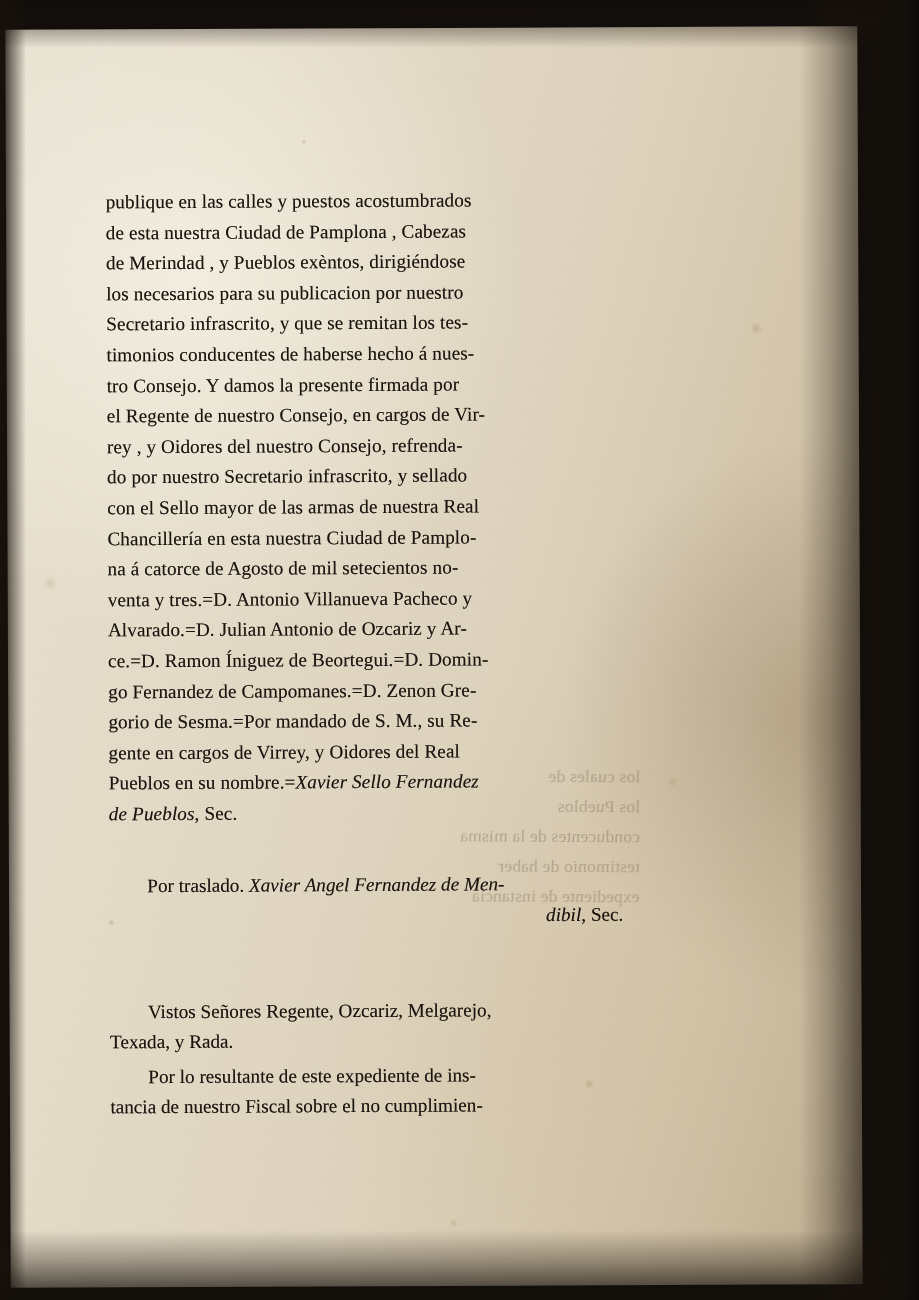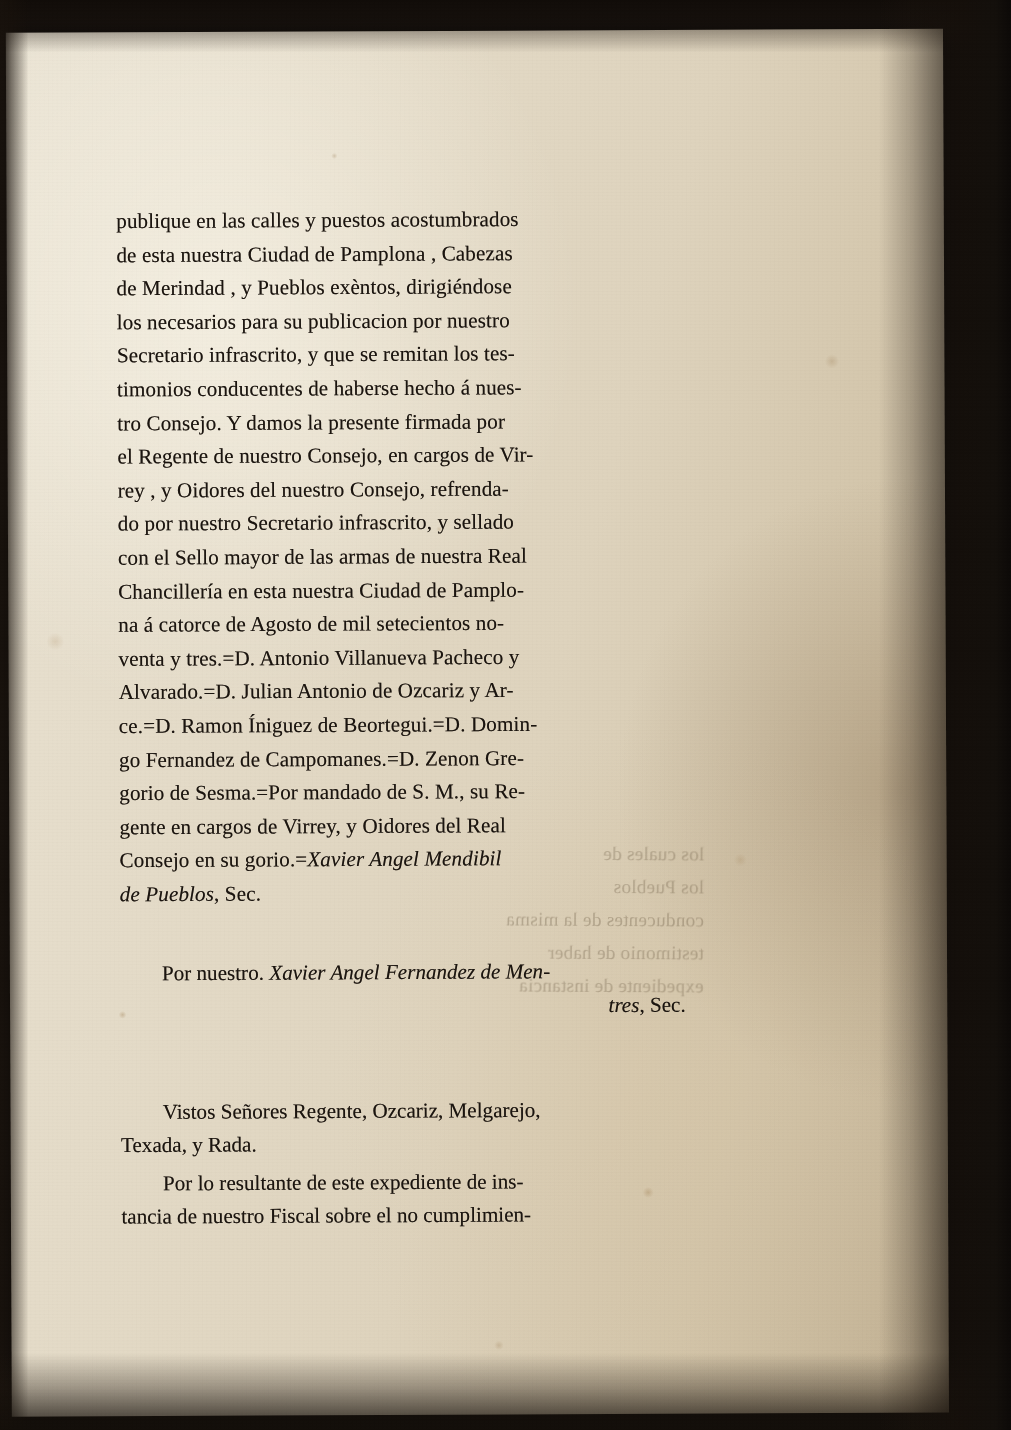"Consejo en su gorio.=" span { text: Consejo en su gorio -> Pueblos en su nombre }
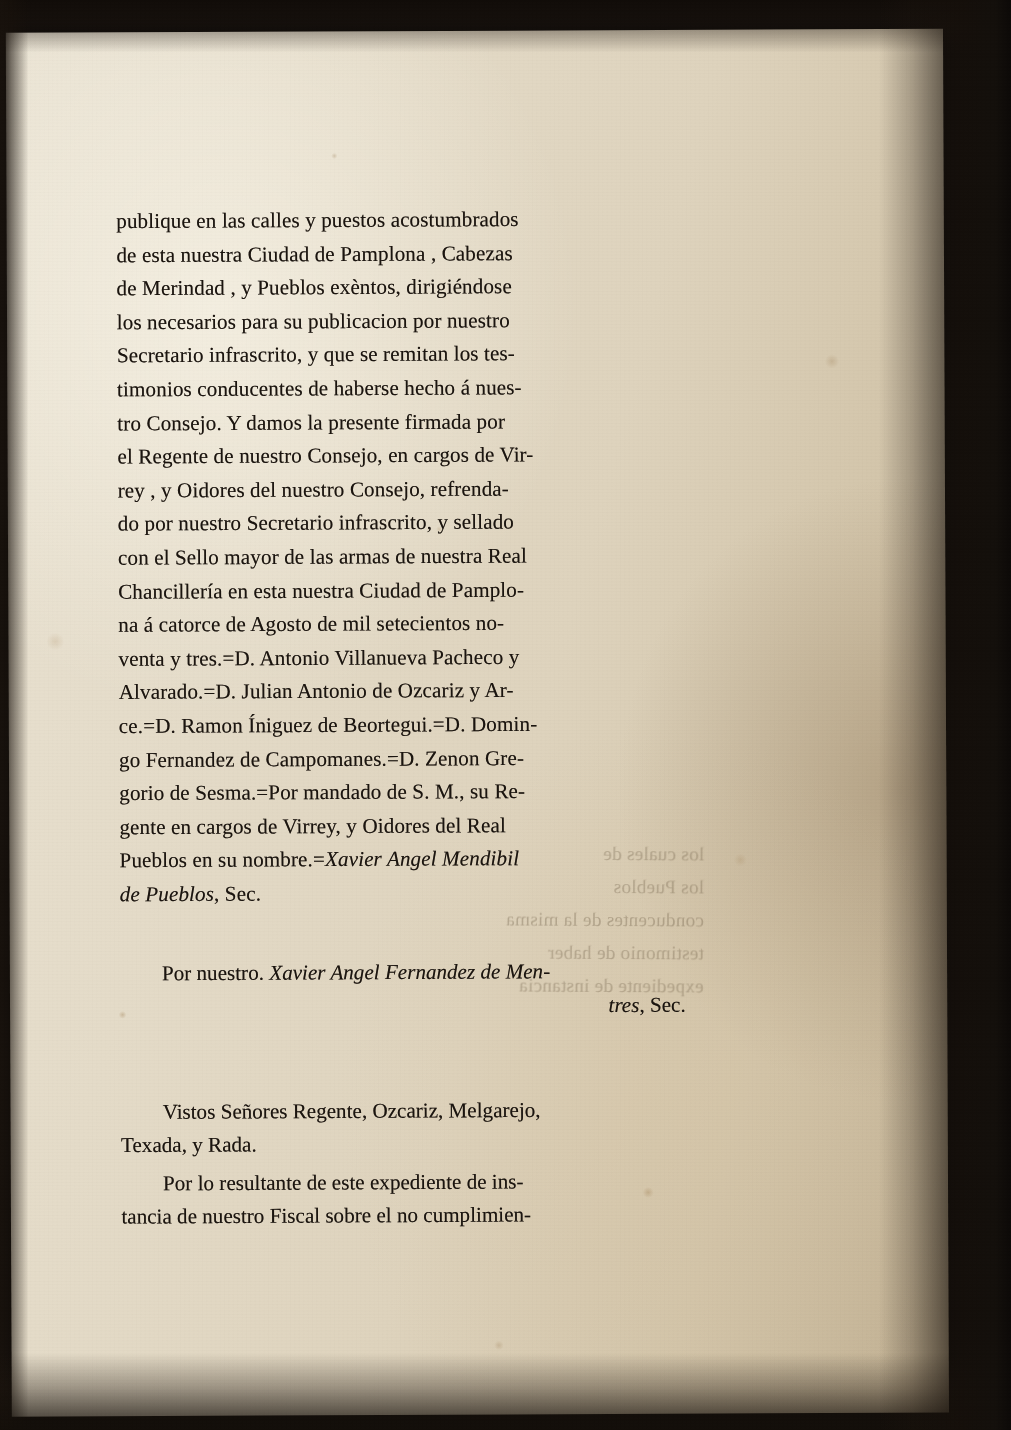"Xavier Angel Mendibil" span.ital { text: Angel Mendibil -> Sello Fernandez }
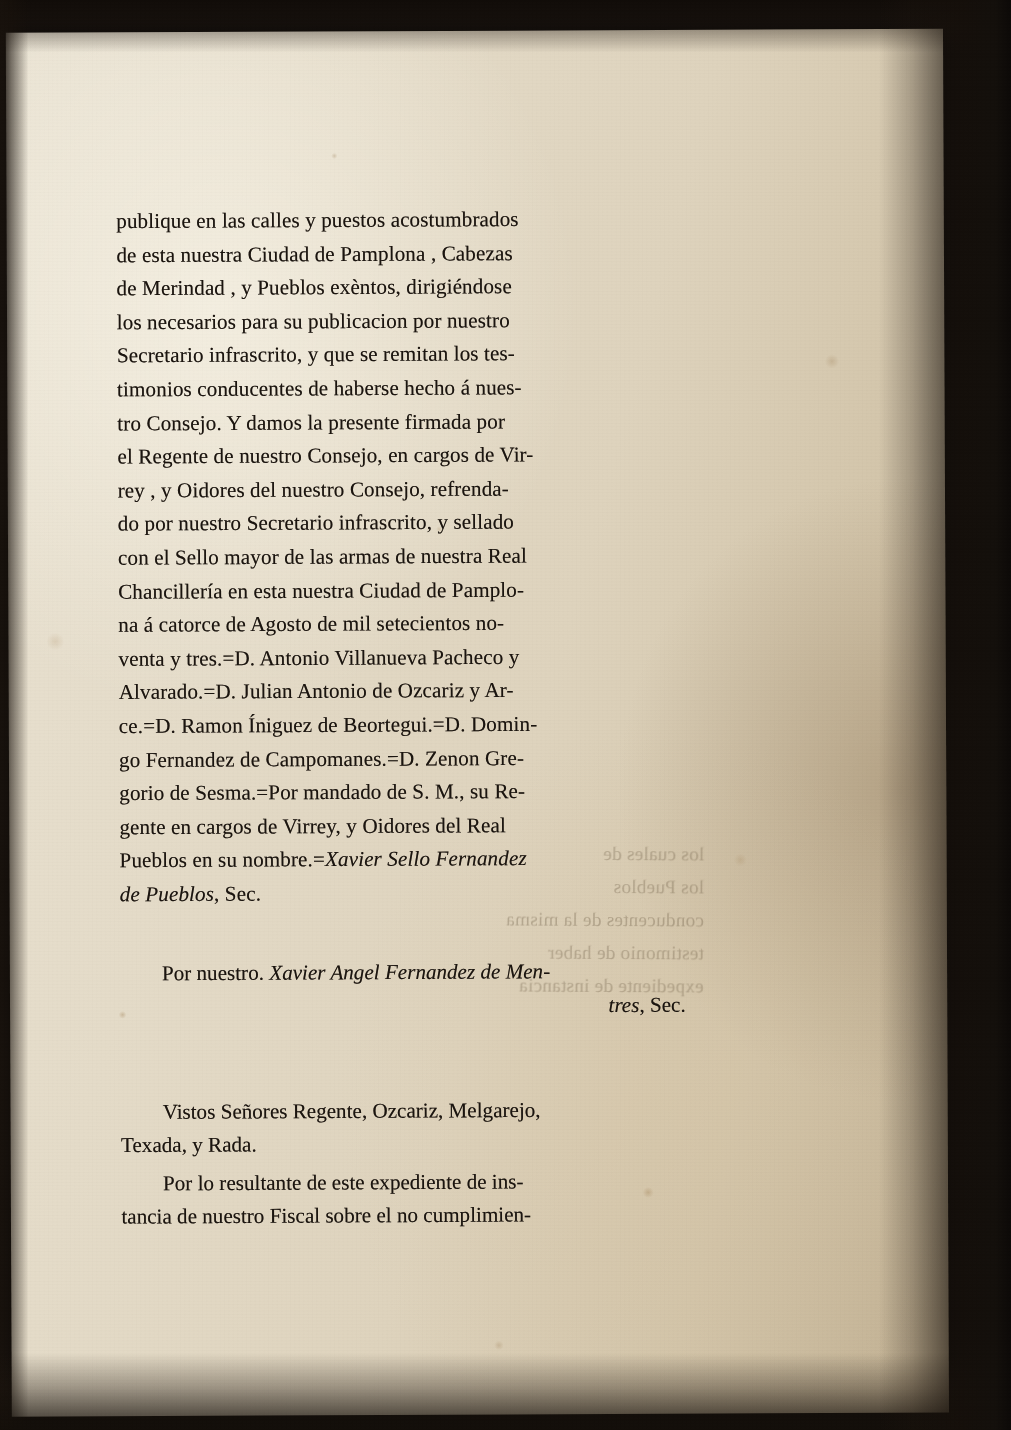"Por nuestro." span { text: nuestro -> traslado }
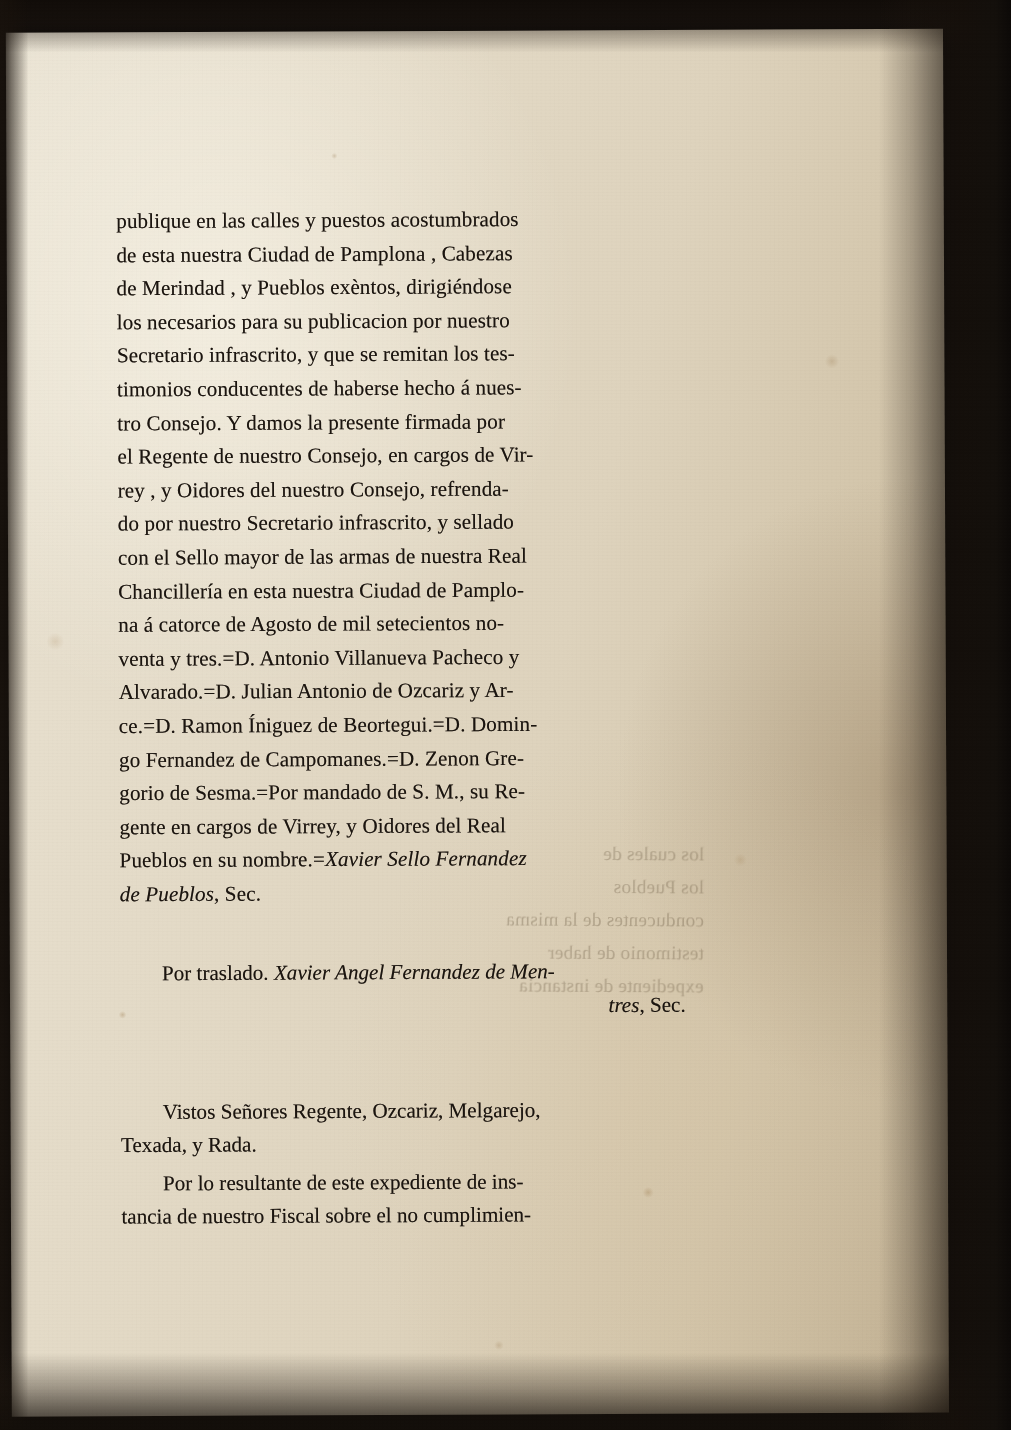"tres" span.ital { text: tres -> dibil }
